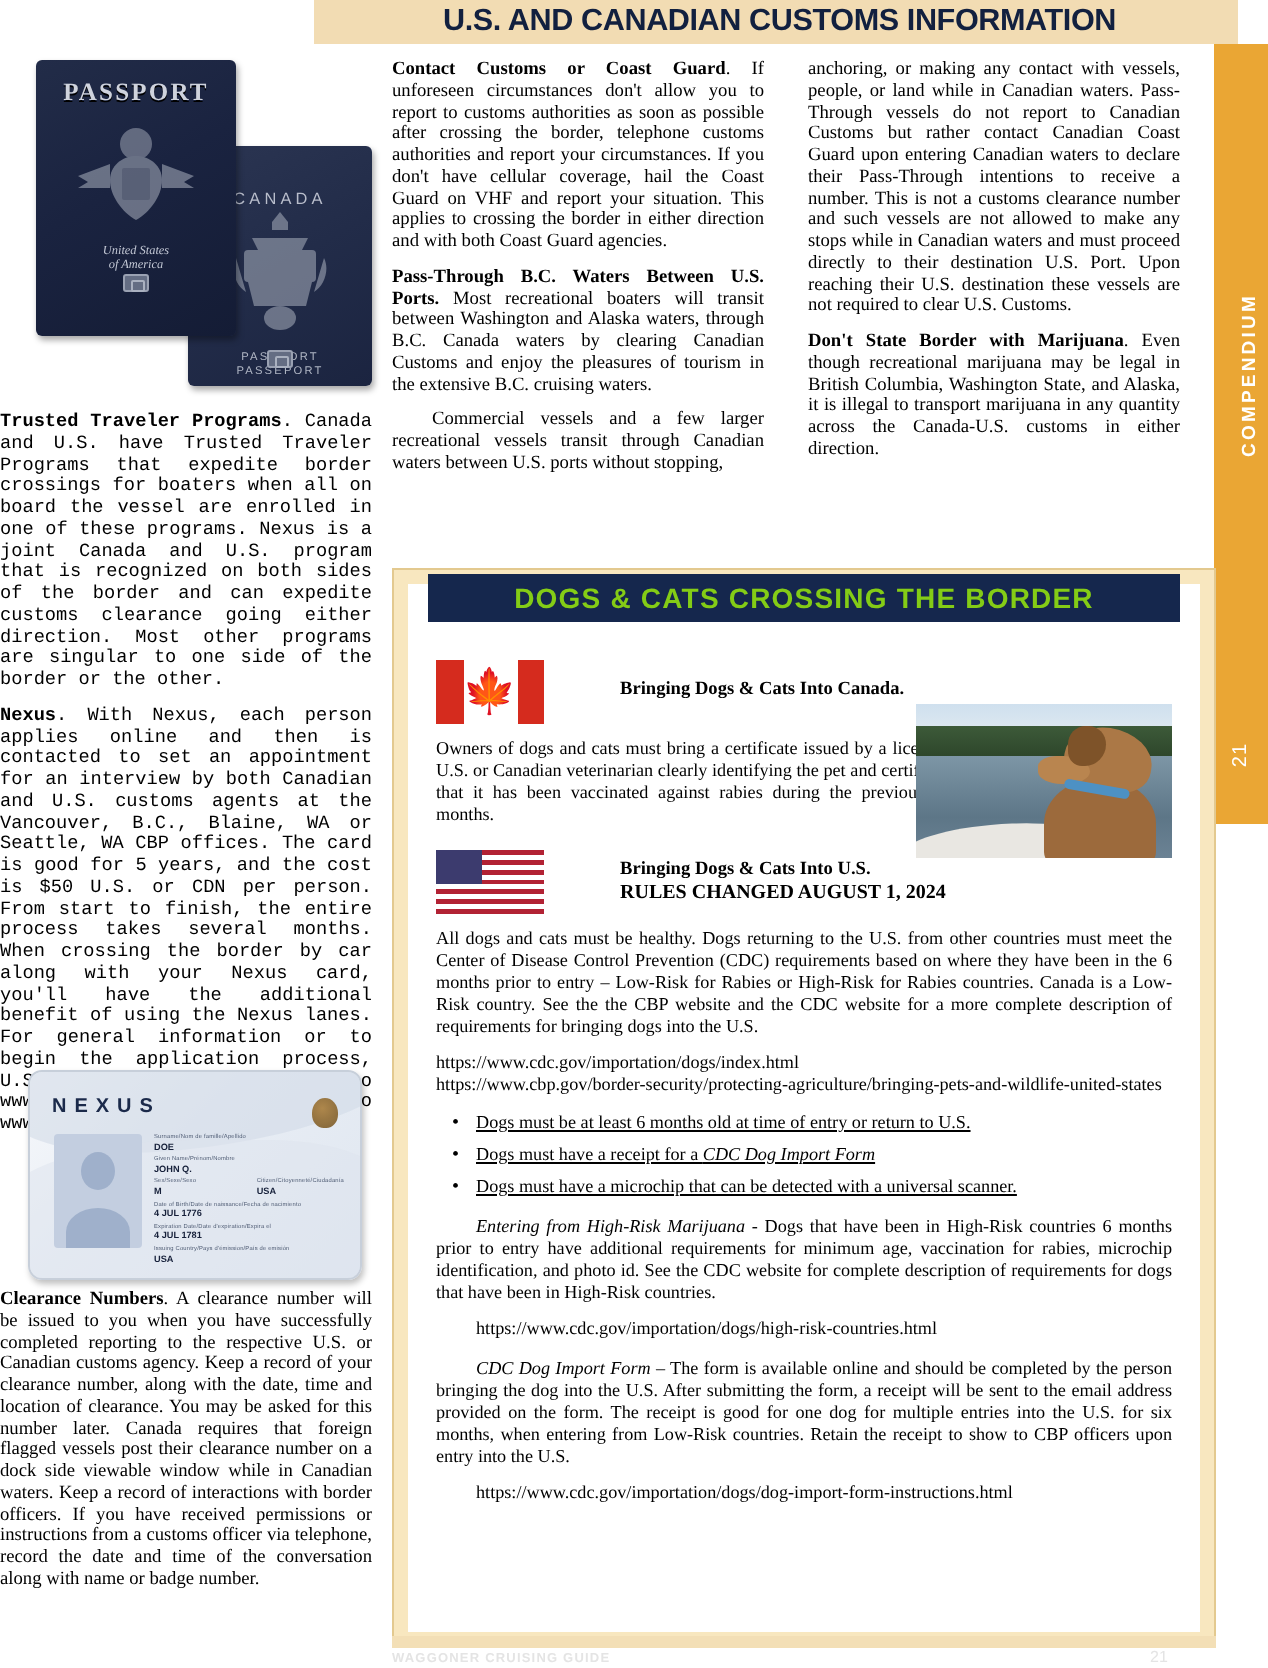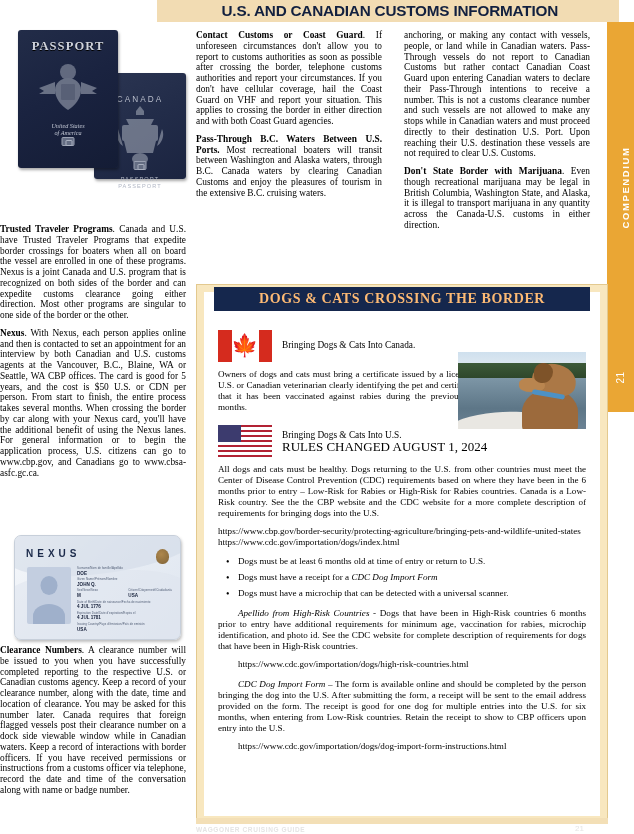"CANADA" .pp-ca { height: 106px -> 120px }
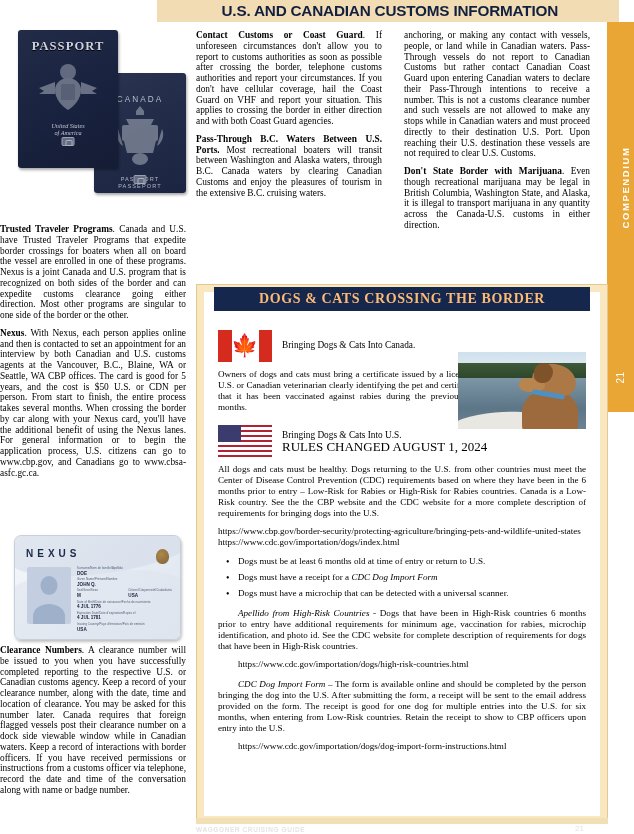"Trusted Traveler Programs. Canada and" #col-left { font-family: none -> Liberation Mono, monospace; top: 224px -> 206px }
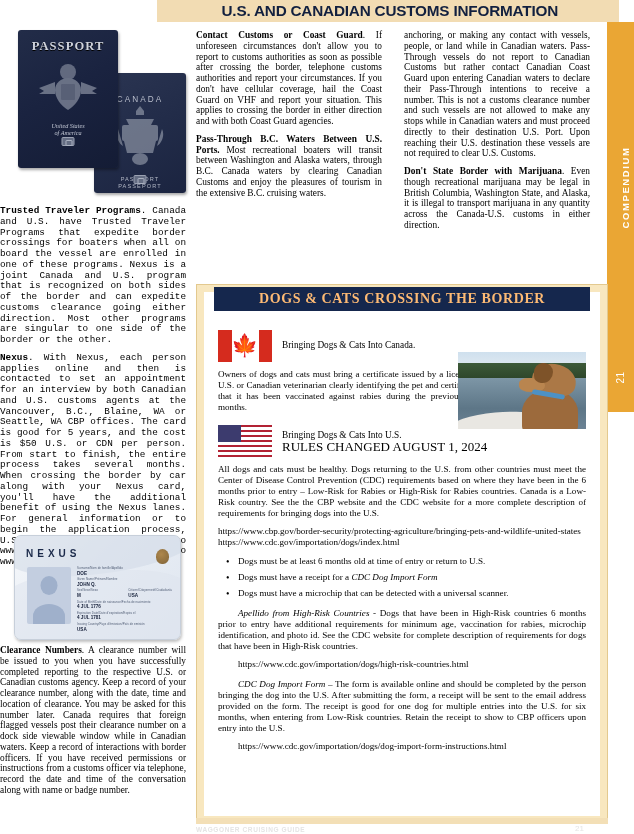"Commercial vessels and a few" p.ind { html: none -> <p>Commercial vessels and a few larger recreational vessels transit through Canadian waters between U.S. ports without stopping,</p> }
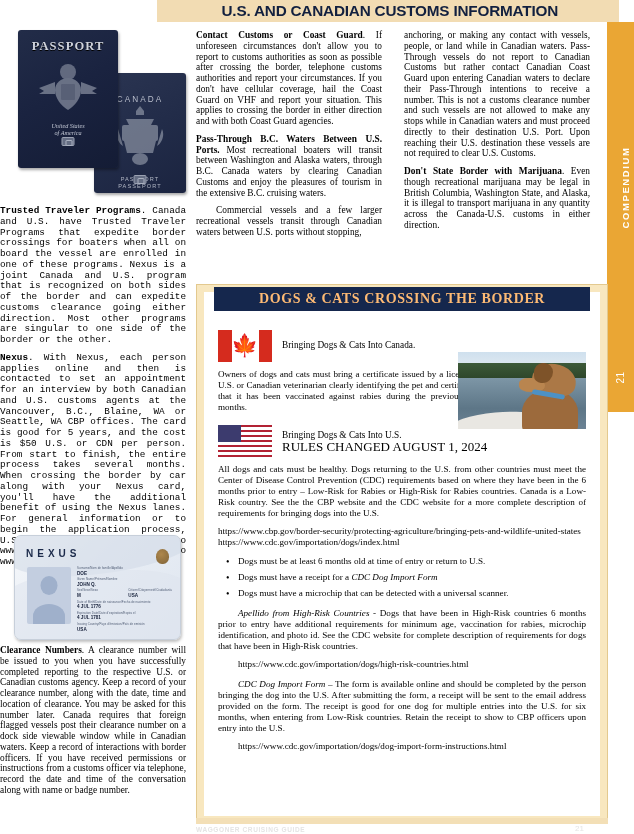"DOGS & CATS CROSSING THE" .dog-header span { color: #fdba74 -> #84cc16; font-family: Liberation Serif, serif -> Liberation Sans, sans-serif }
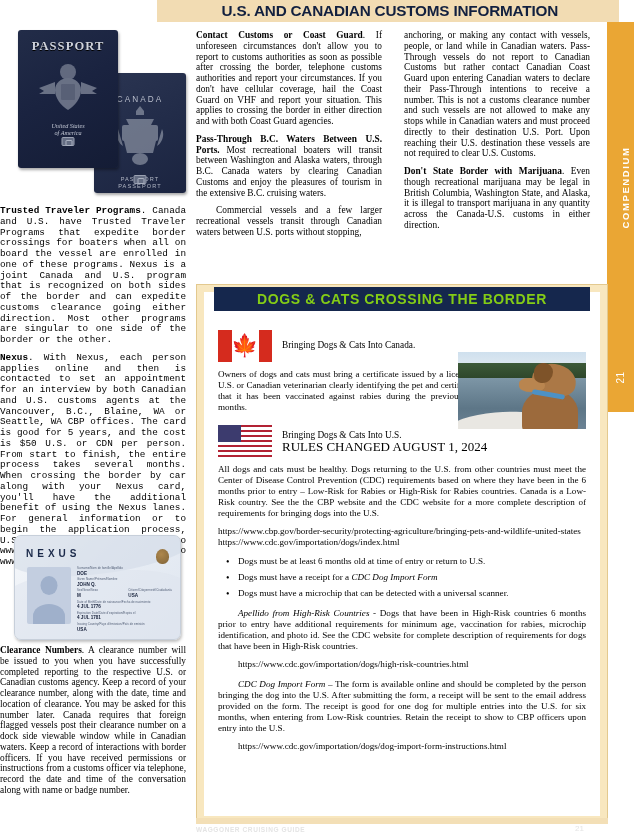"Bringing Dogs & Cats Into" .flag-cap { font-weight: normal -> bold; margin-left: none -> 28px }
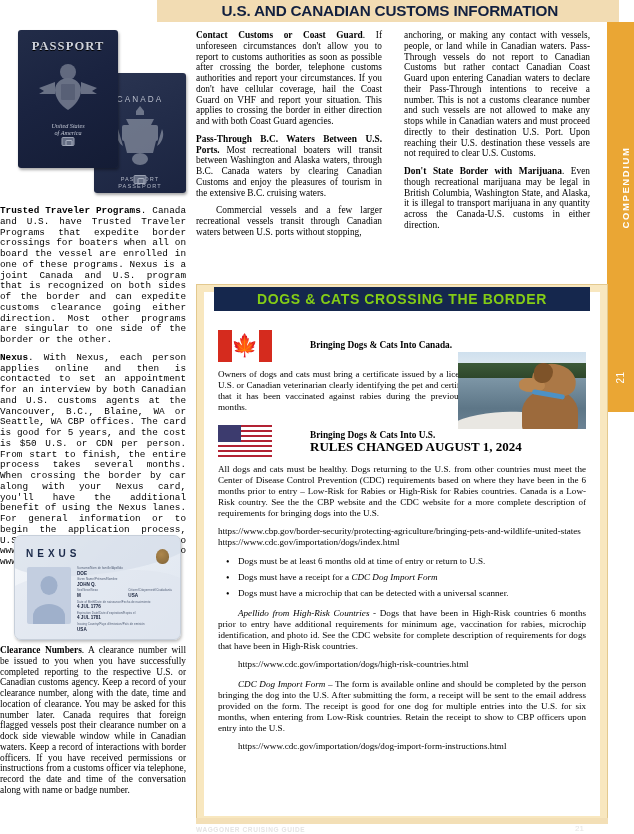"RULES CHANGED AUGUST 1, 2024" .flag-cap .line2 { font-size: 13px -> 10px }
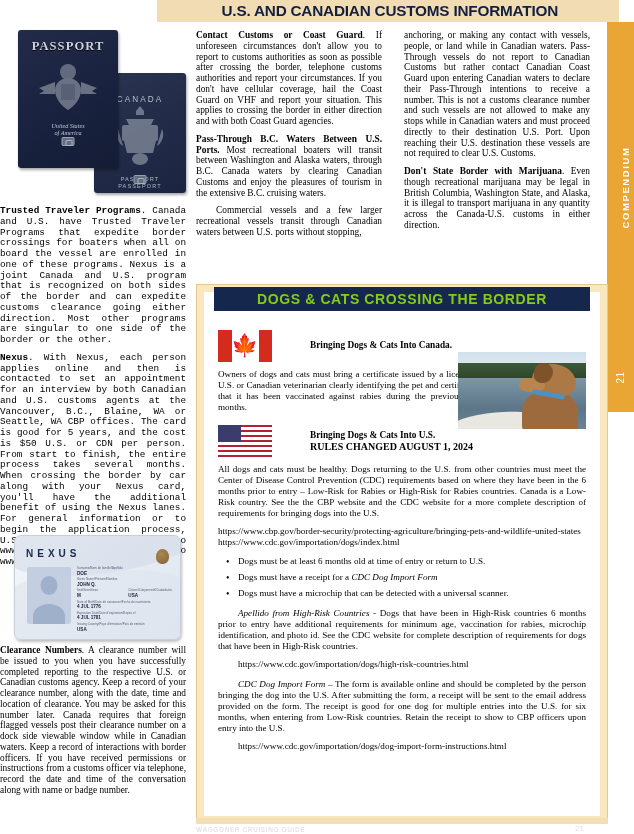"https://www.cbp.gov/border-security/prot" span.url0 { order: before "https://www.cdc.gov/importation/dogs/ind" -> after "https://www.cdc.gov/importation/dogs/ind" }
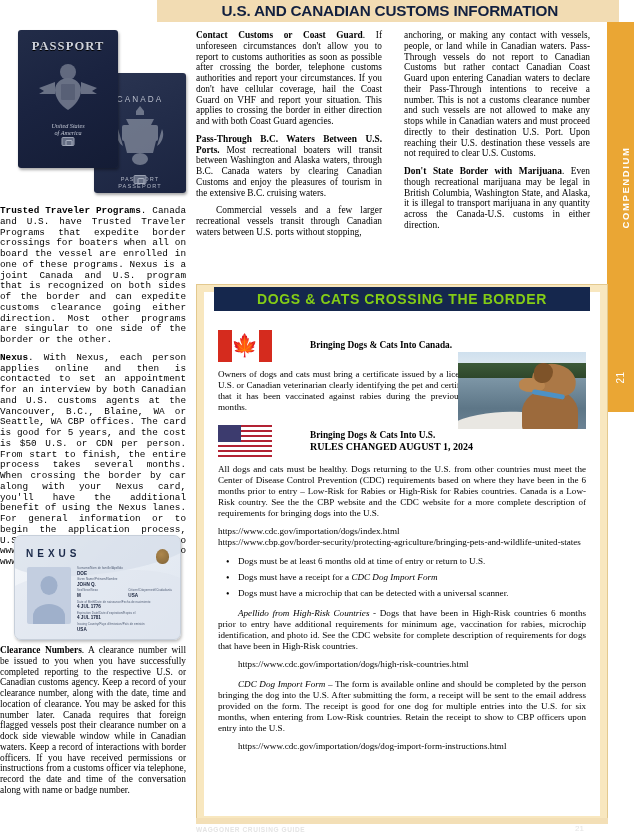"Dogs must be at least" .dog-list { text-decoration: none -> underline }
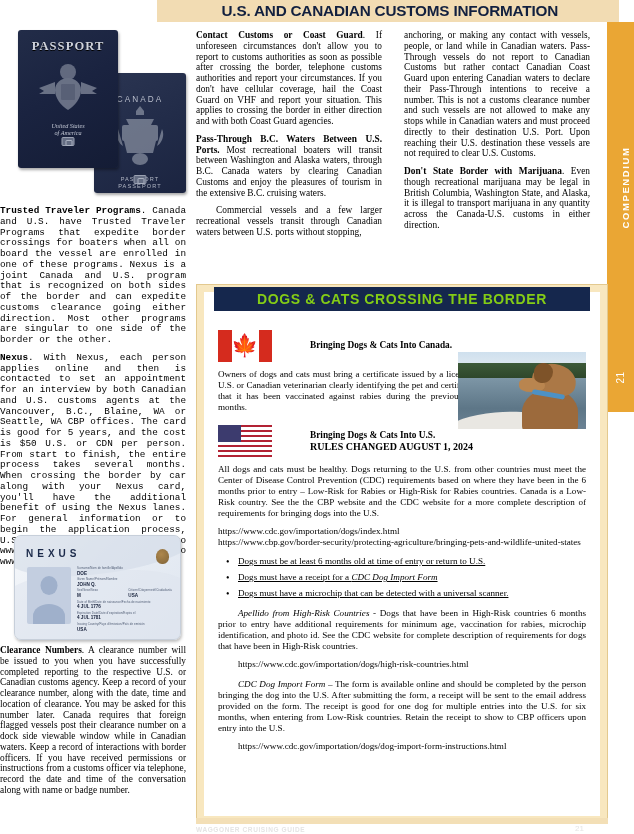"Apellido from High-Risk Countries" em { text: Apellido from High-Risk Countries -> Entering from High-Risk Marijuana }
